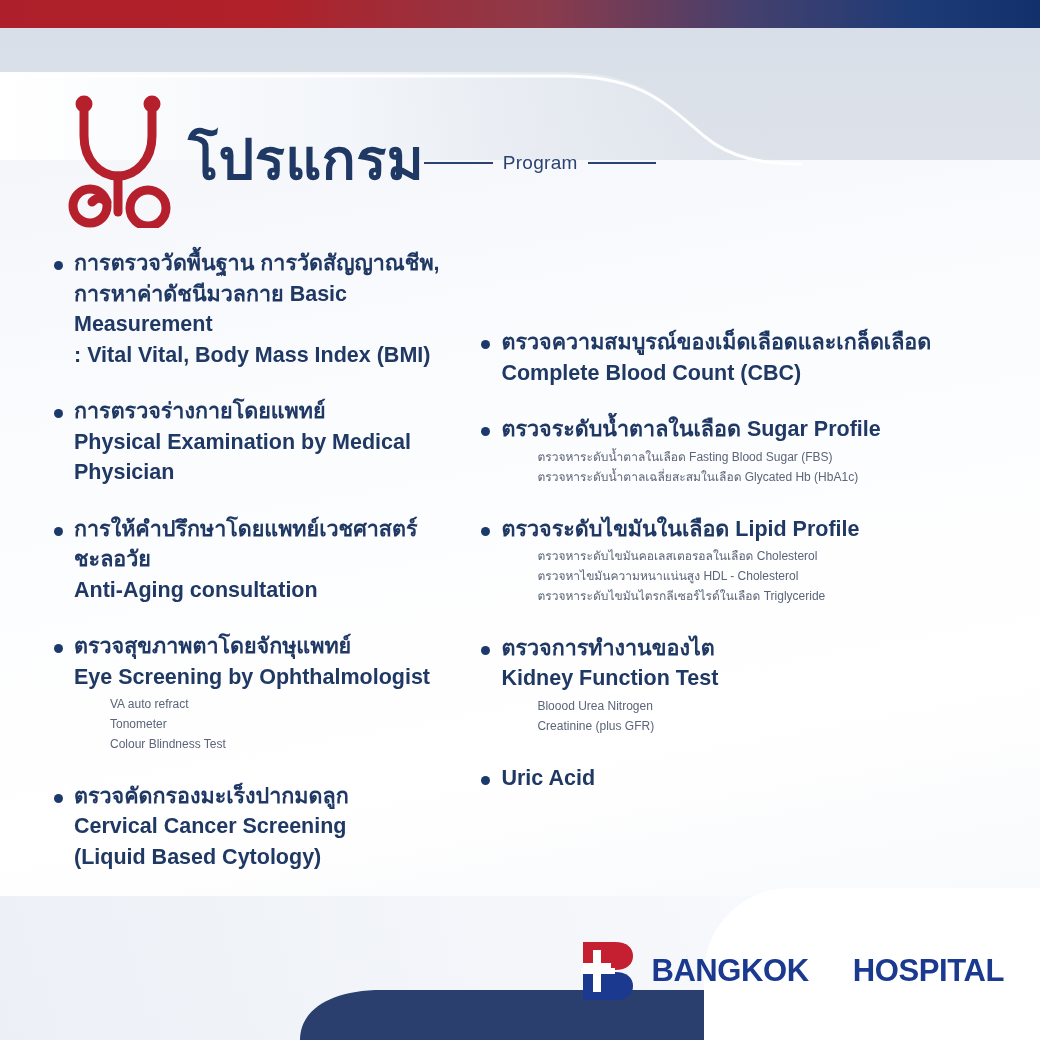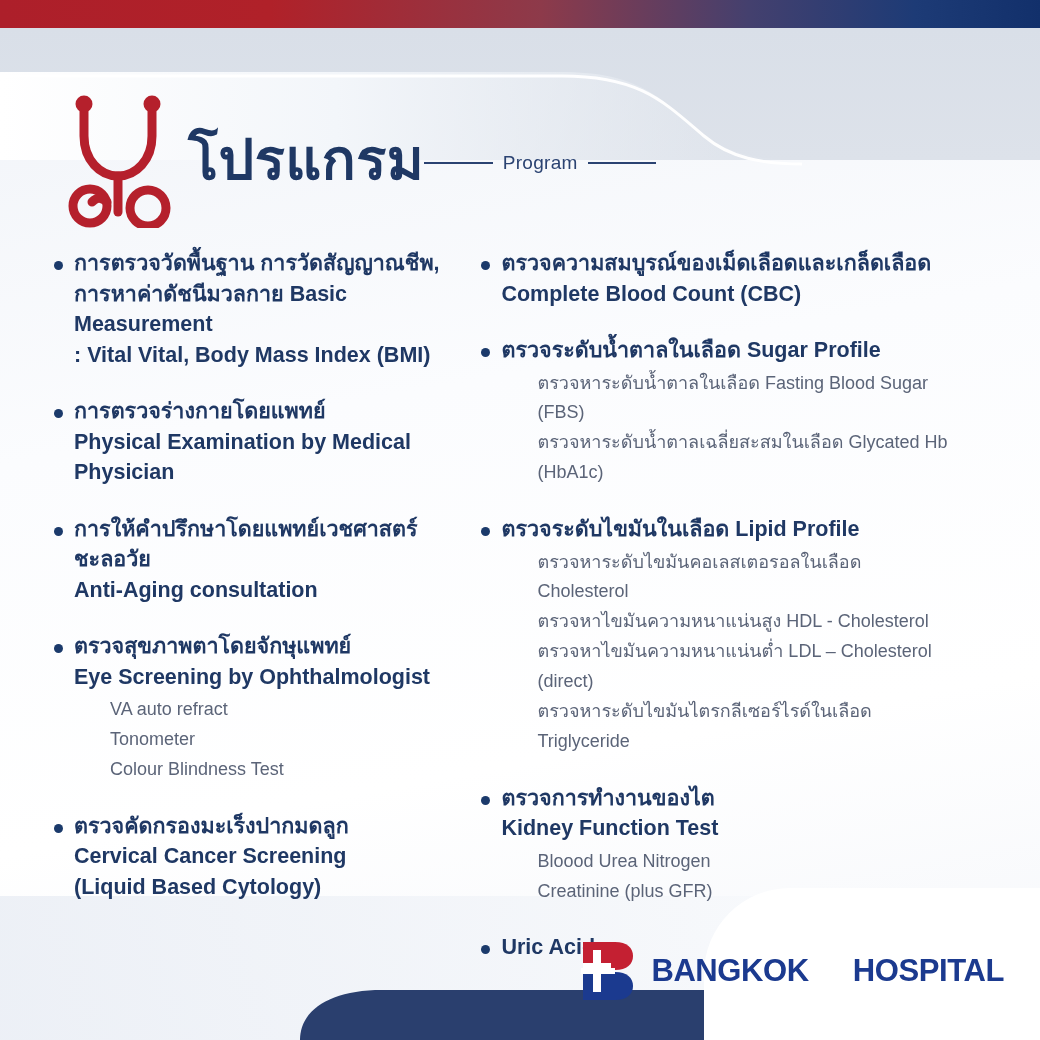"การตรวจวัดพื้นฐาน การวัดสัญญาณชีพ," .columns { align-items: none -> center }
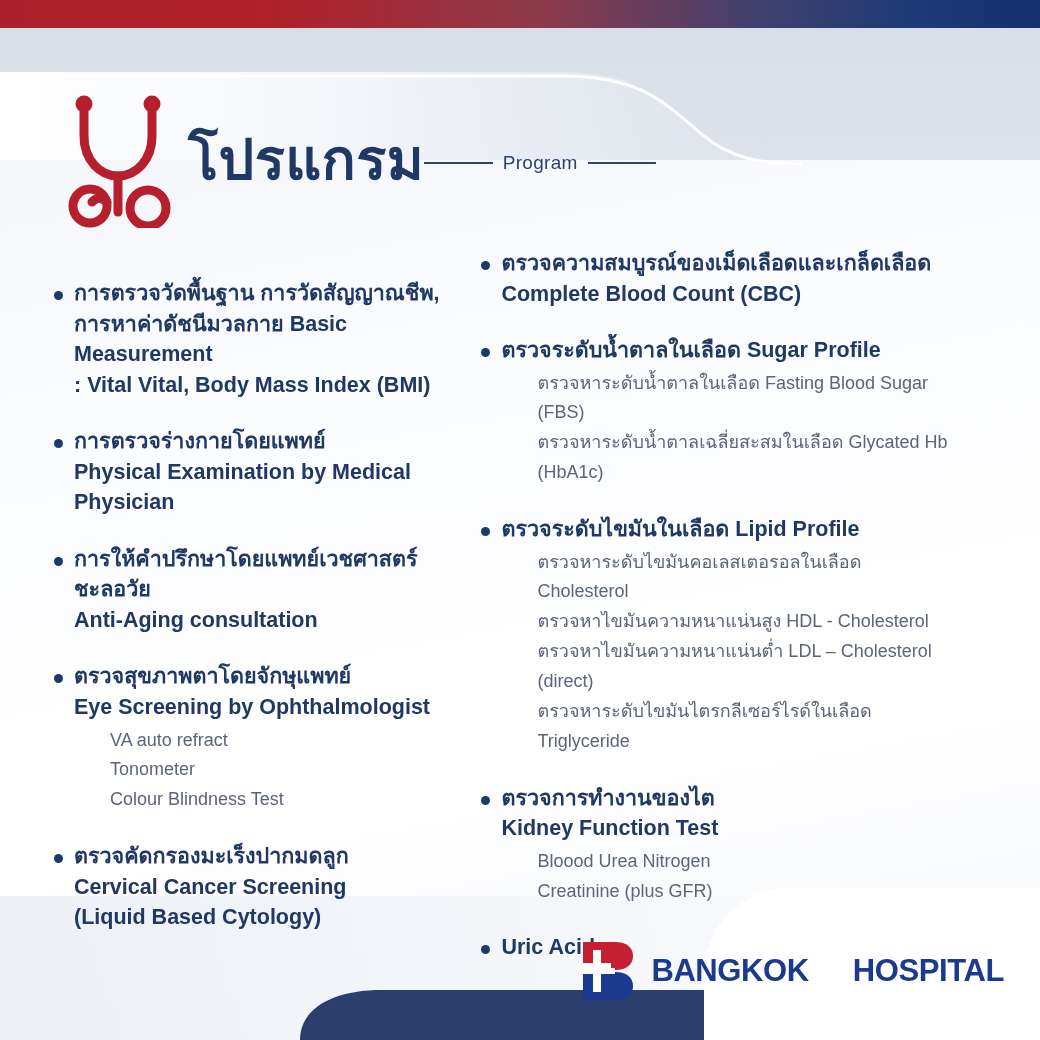"ตรวจหาระดับน้ำตาลในเลือด Fasting Blood" .sub-item { font-size: 18px -> 12px }
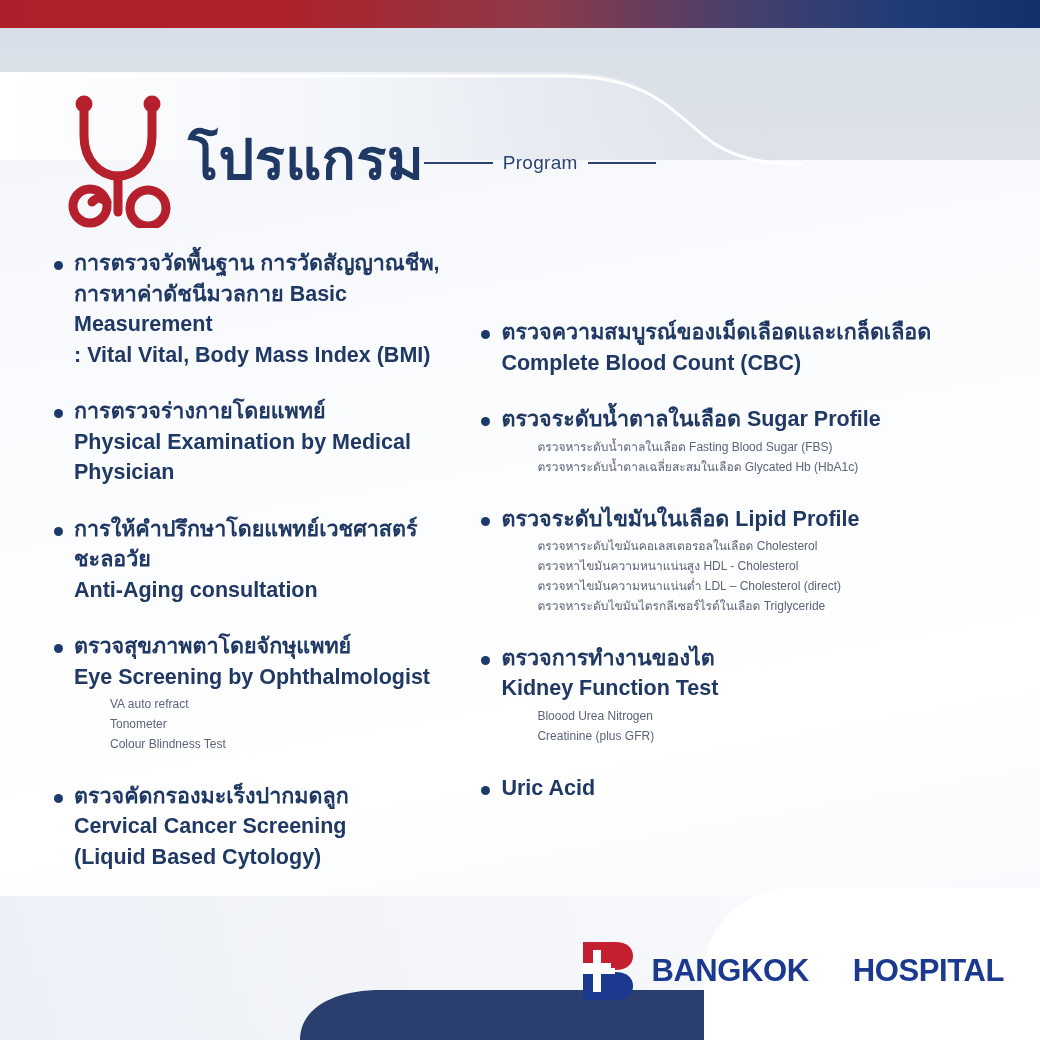"ตรวจหาไขมันความหนาแน่นต่ำ LDL –" div.sub-item { html: <div>ตรวจหาไขมันความหนาแน่นต่ำ LDL – Cholesterol (direct)</div> -> none }
